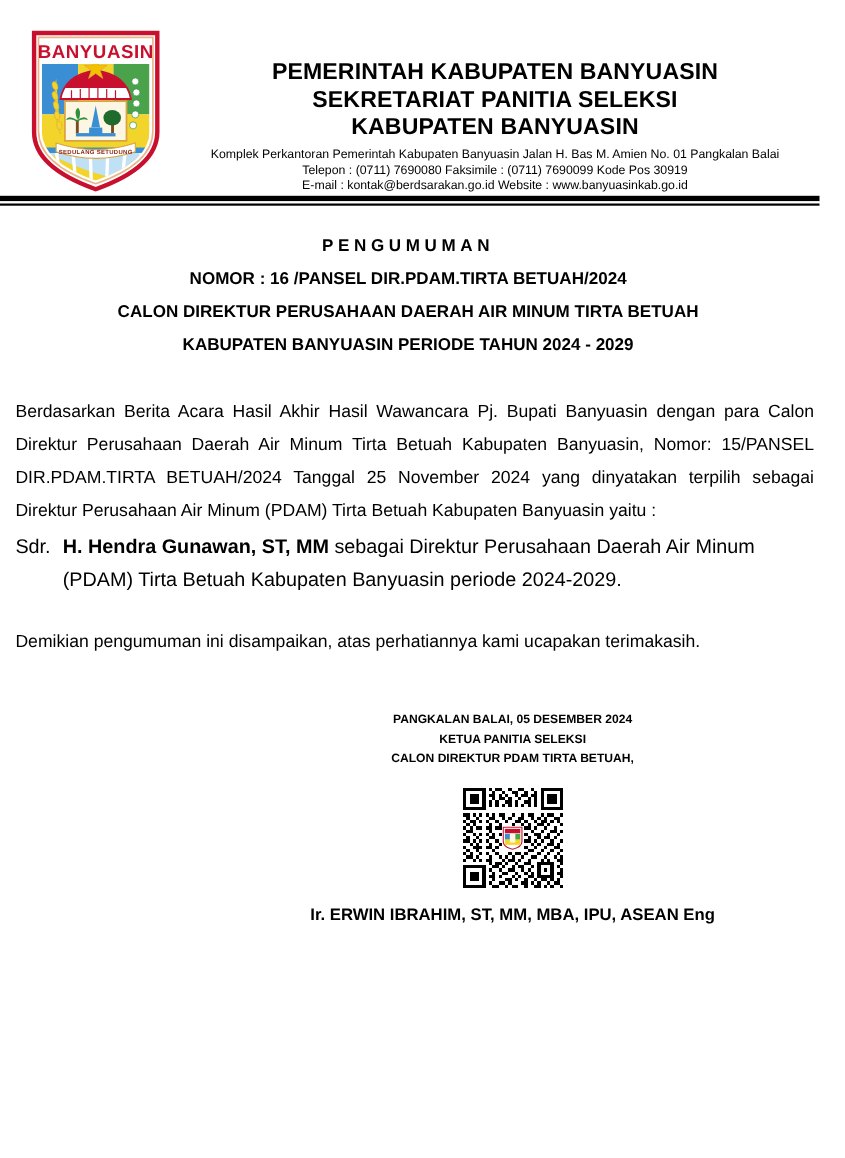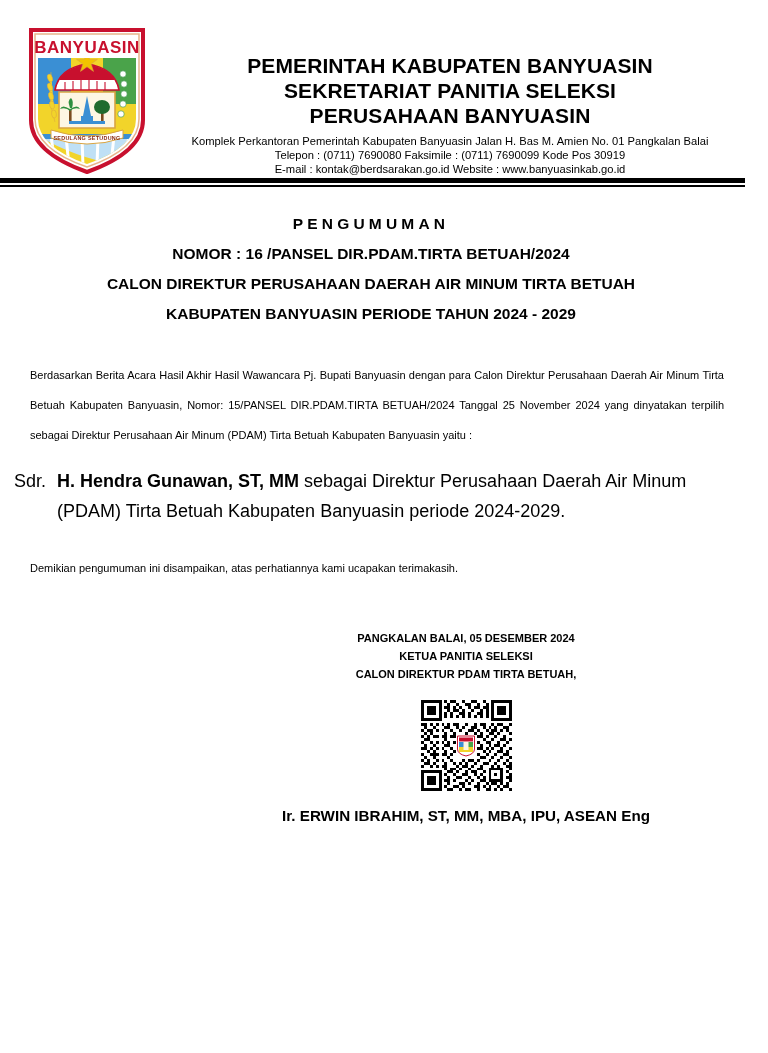"PERUSAHAAN BANYUASIN" div.org-line { text: PERUSAHAAN -> KABUPATEN }
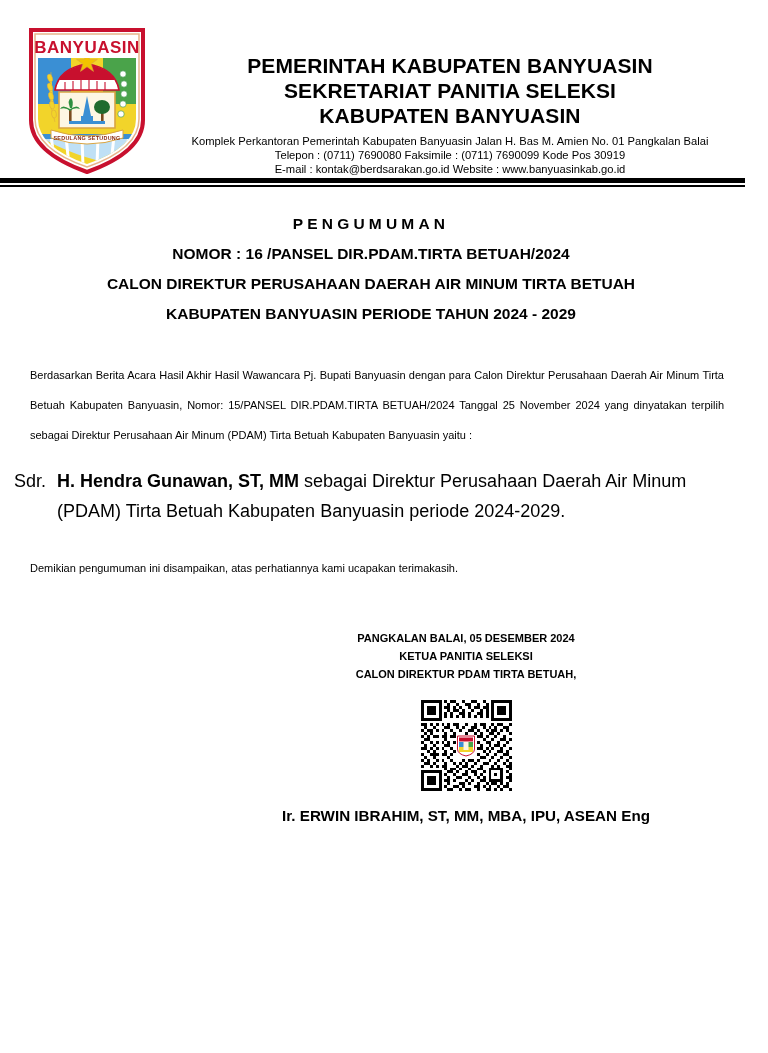"Berdasarkan Berita Acara Hasil Akhir" .para { font-size: 11px -> 16px; margin: 16px -> 0 }
